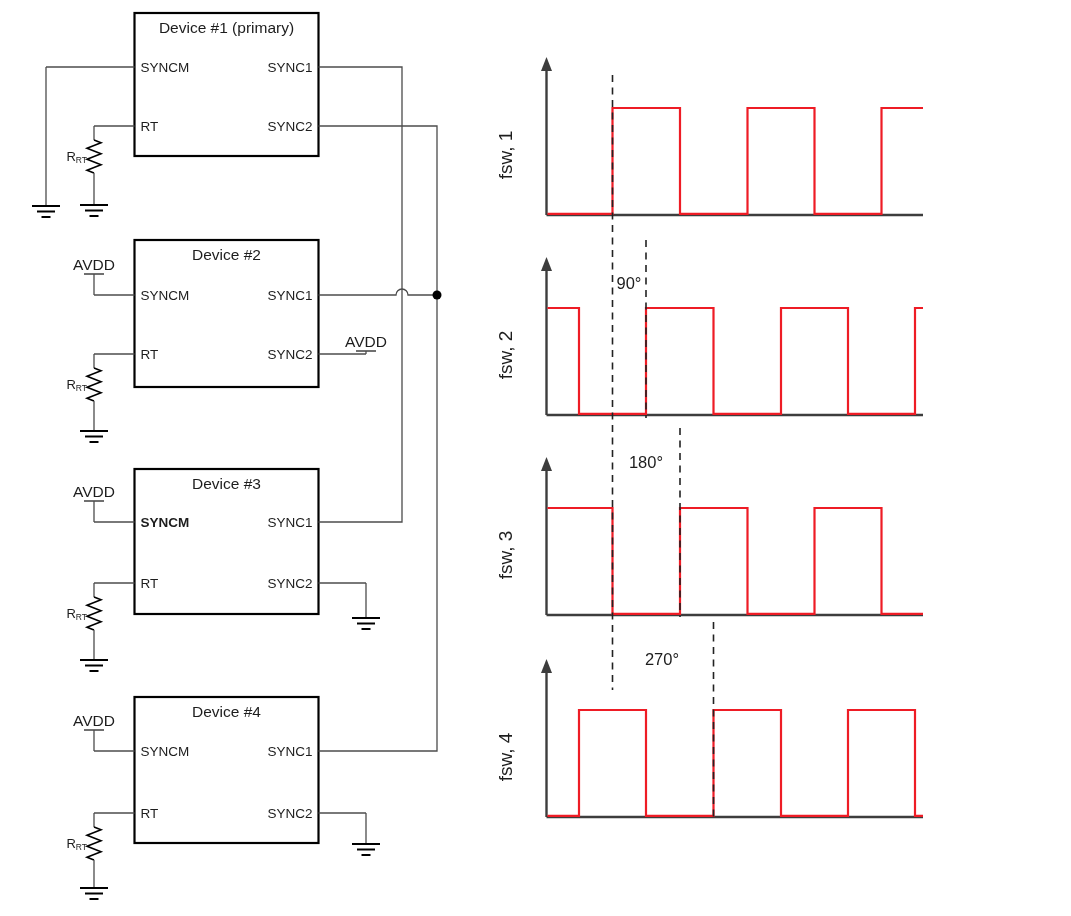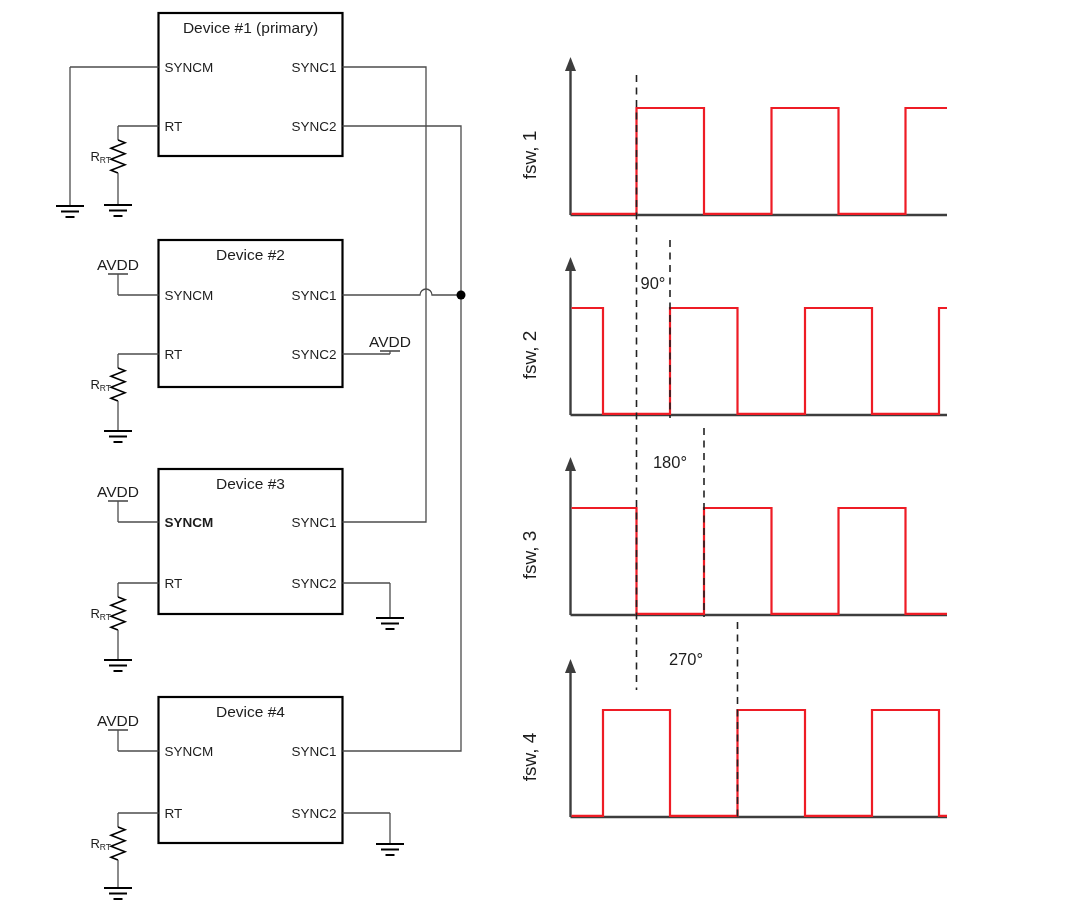"Device #1 (primary)" .stage { margin-left: 24px -> none }
